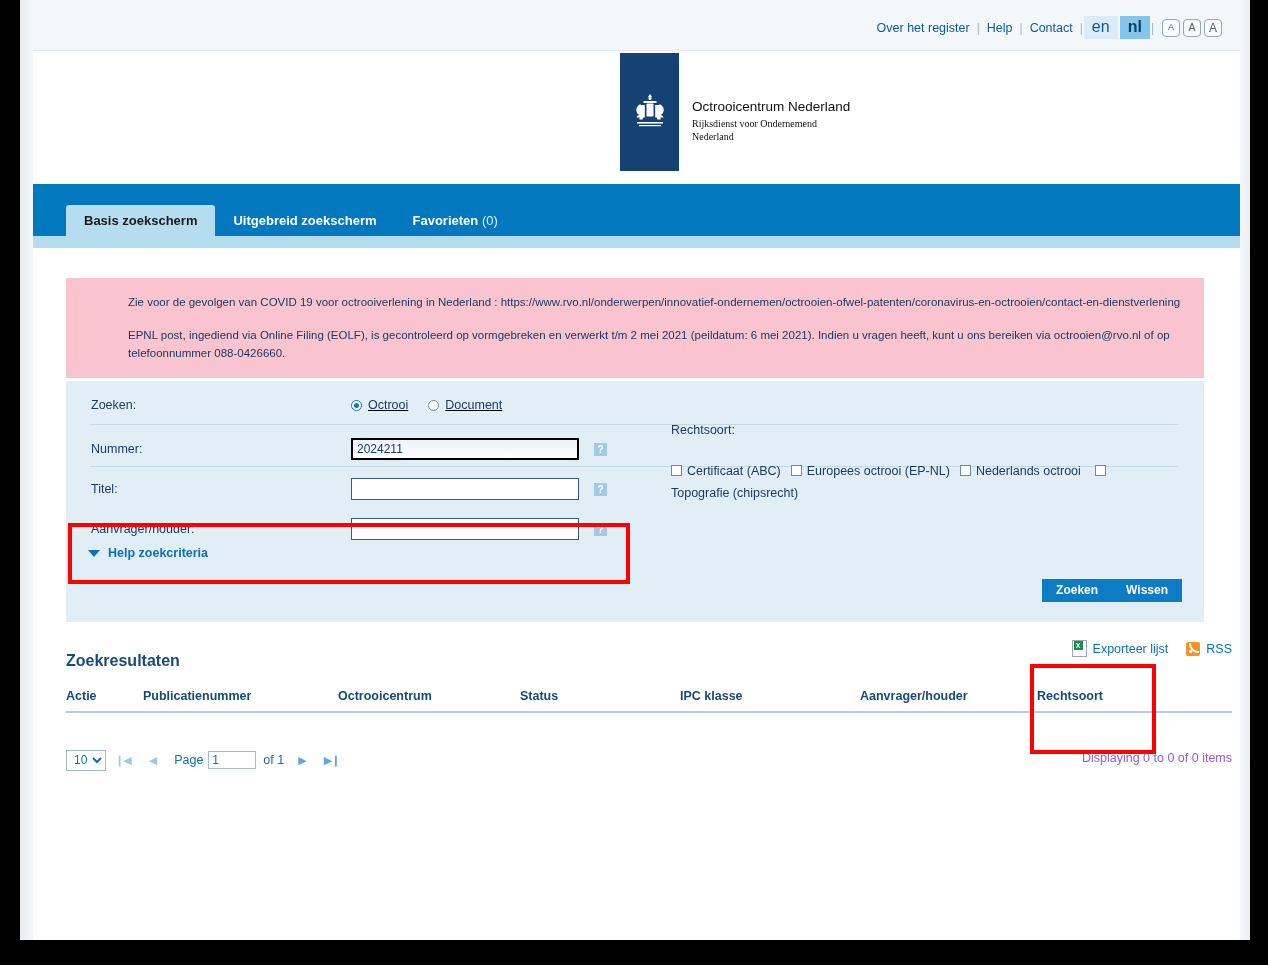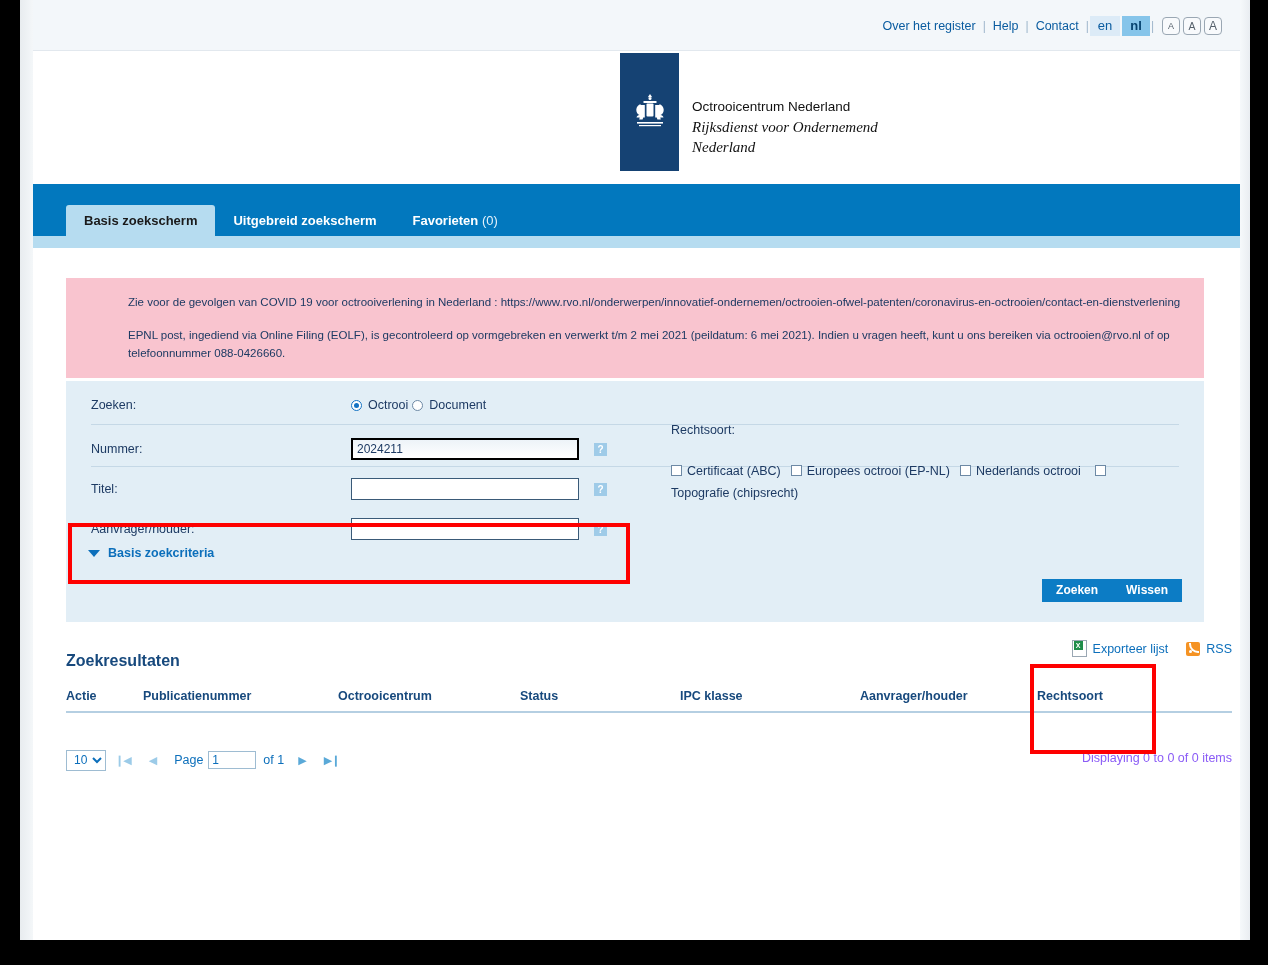"en" .lang { font-size: 13px -> 16px }
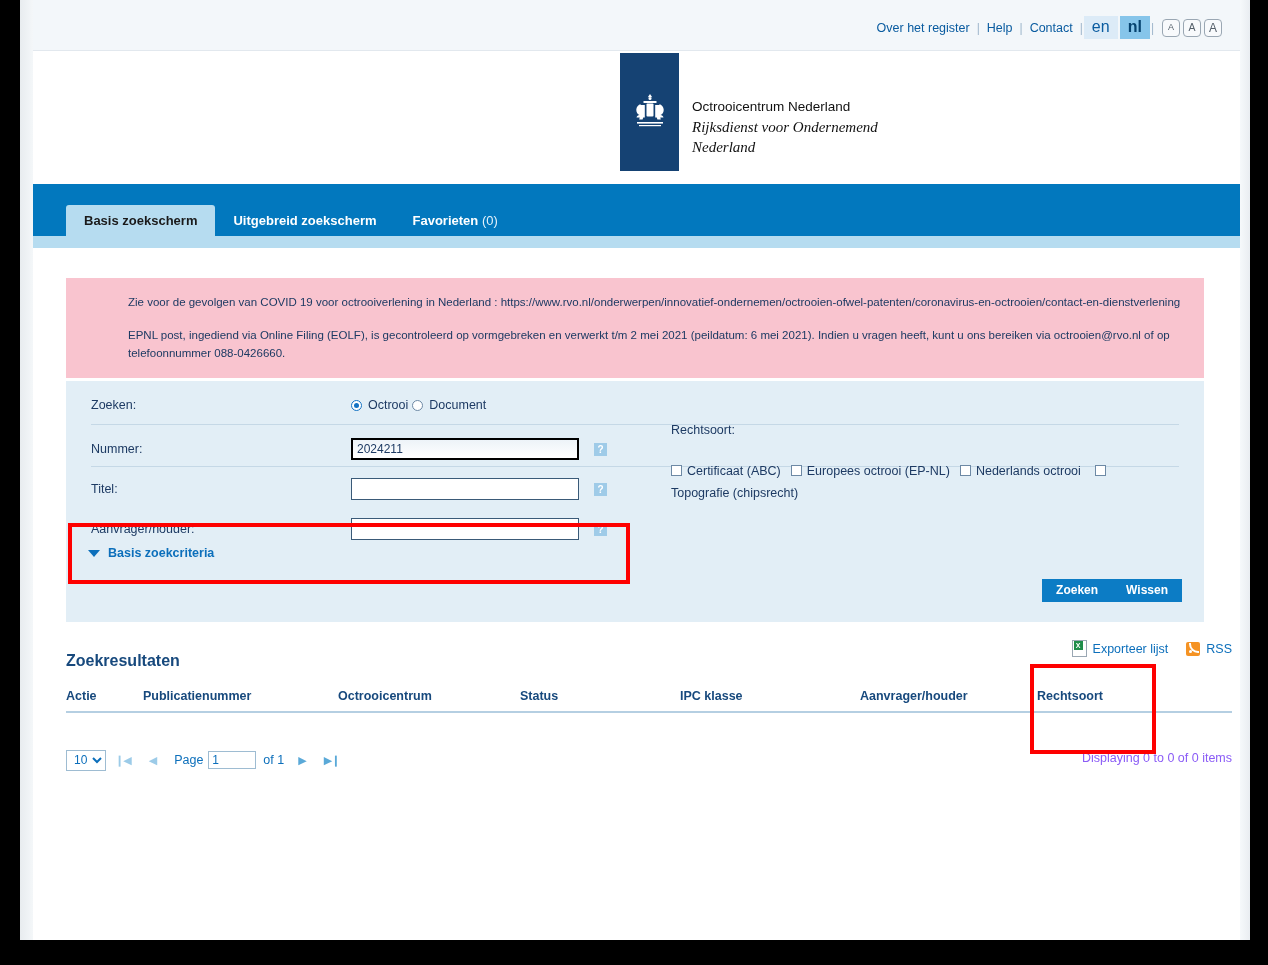"Rijksdienst voor Ondernemend" .logo-sub { font-size: 15px -> 10px; font-style: italic -> none }
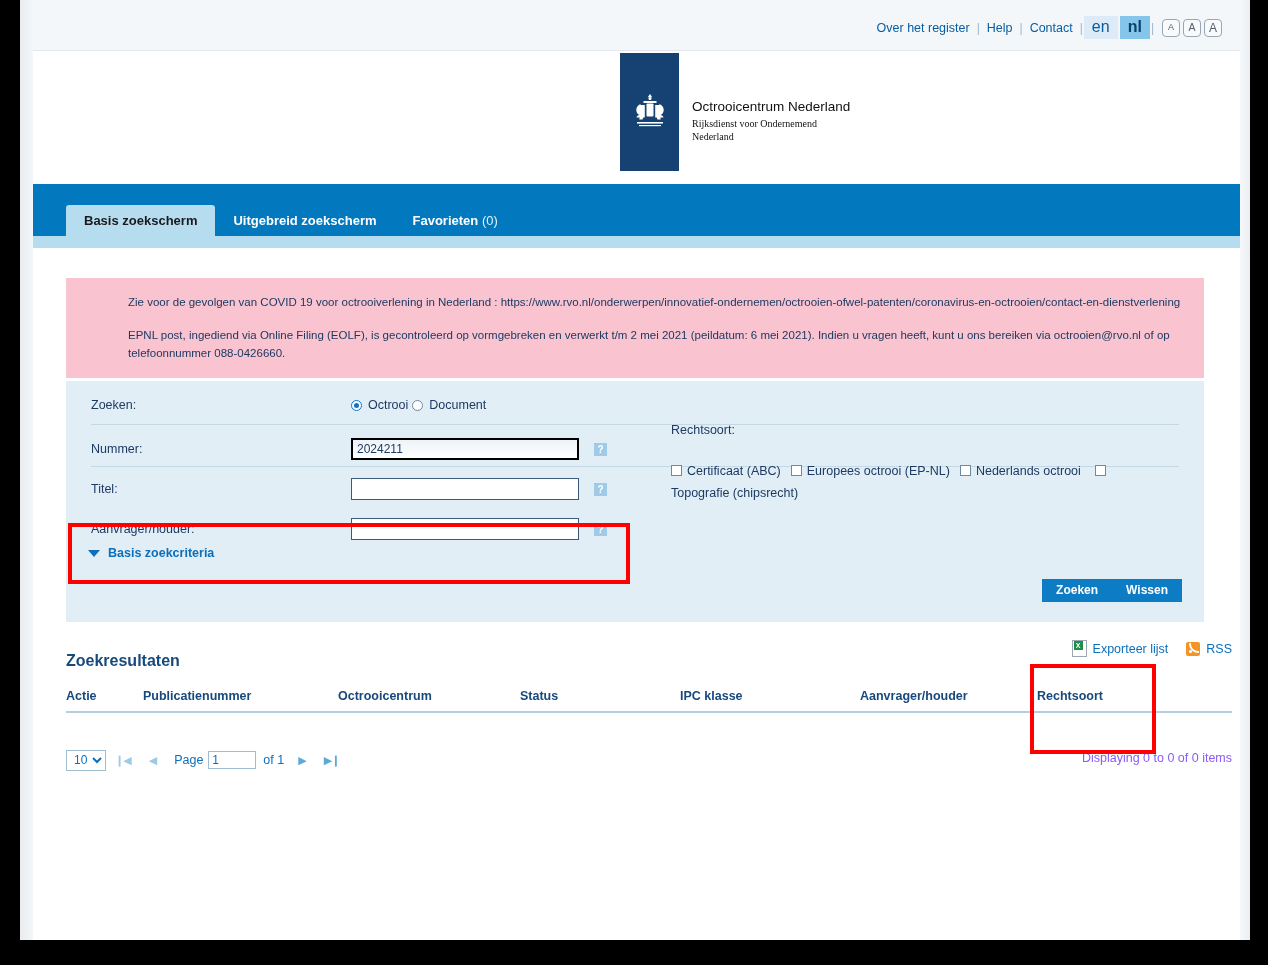"Octrooi" .radio-group { gap: 4px -> 20px; text-decoration: none -> underline }
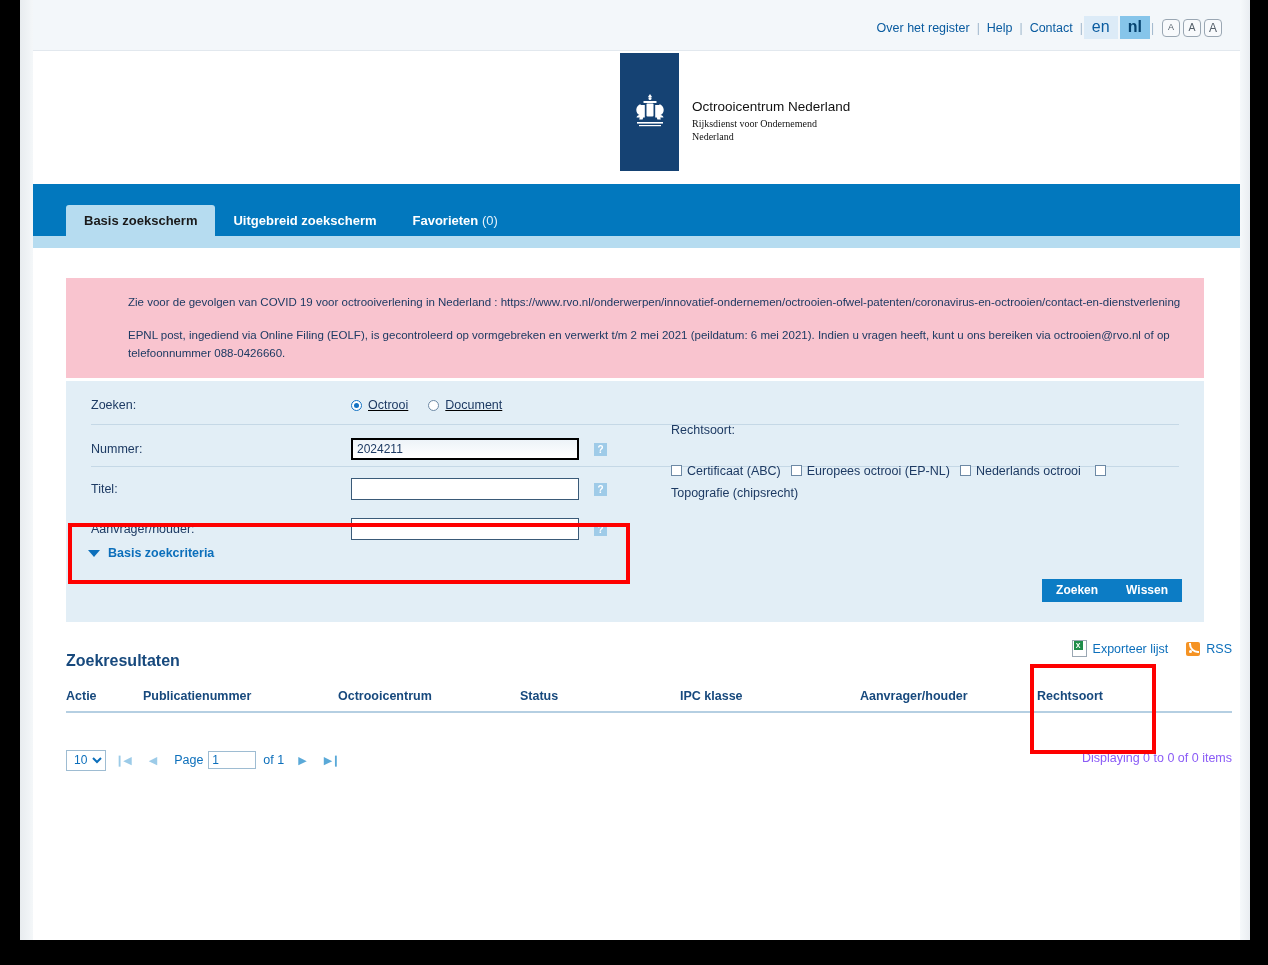"Basis zoekcriteria" span { text: Basis -> Help }
